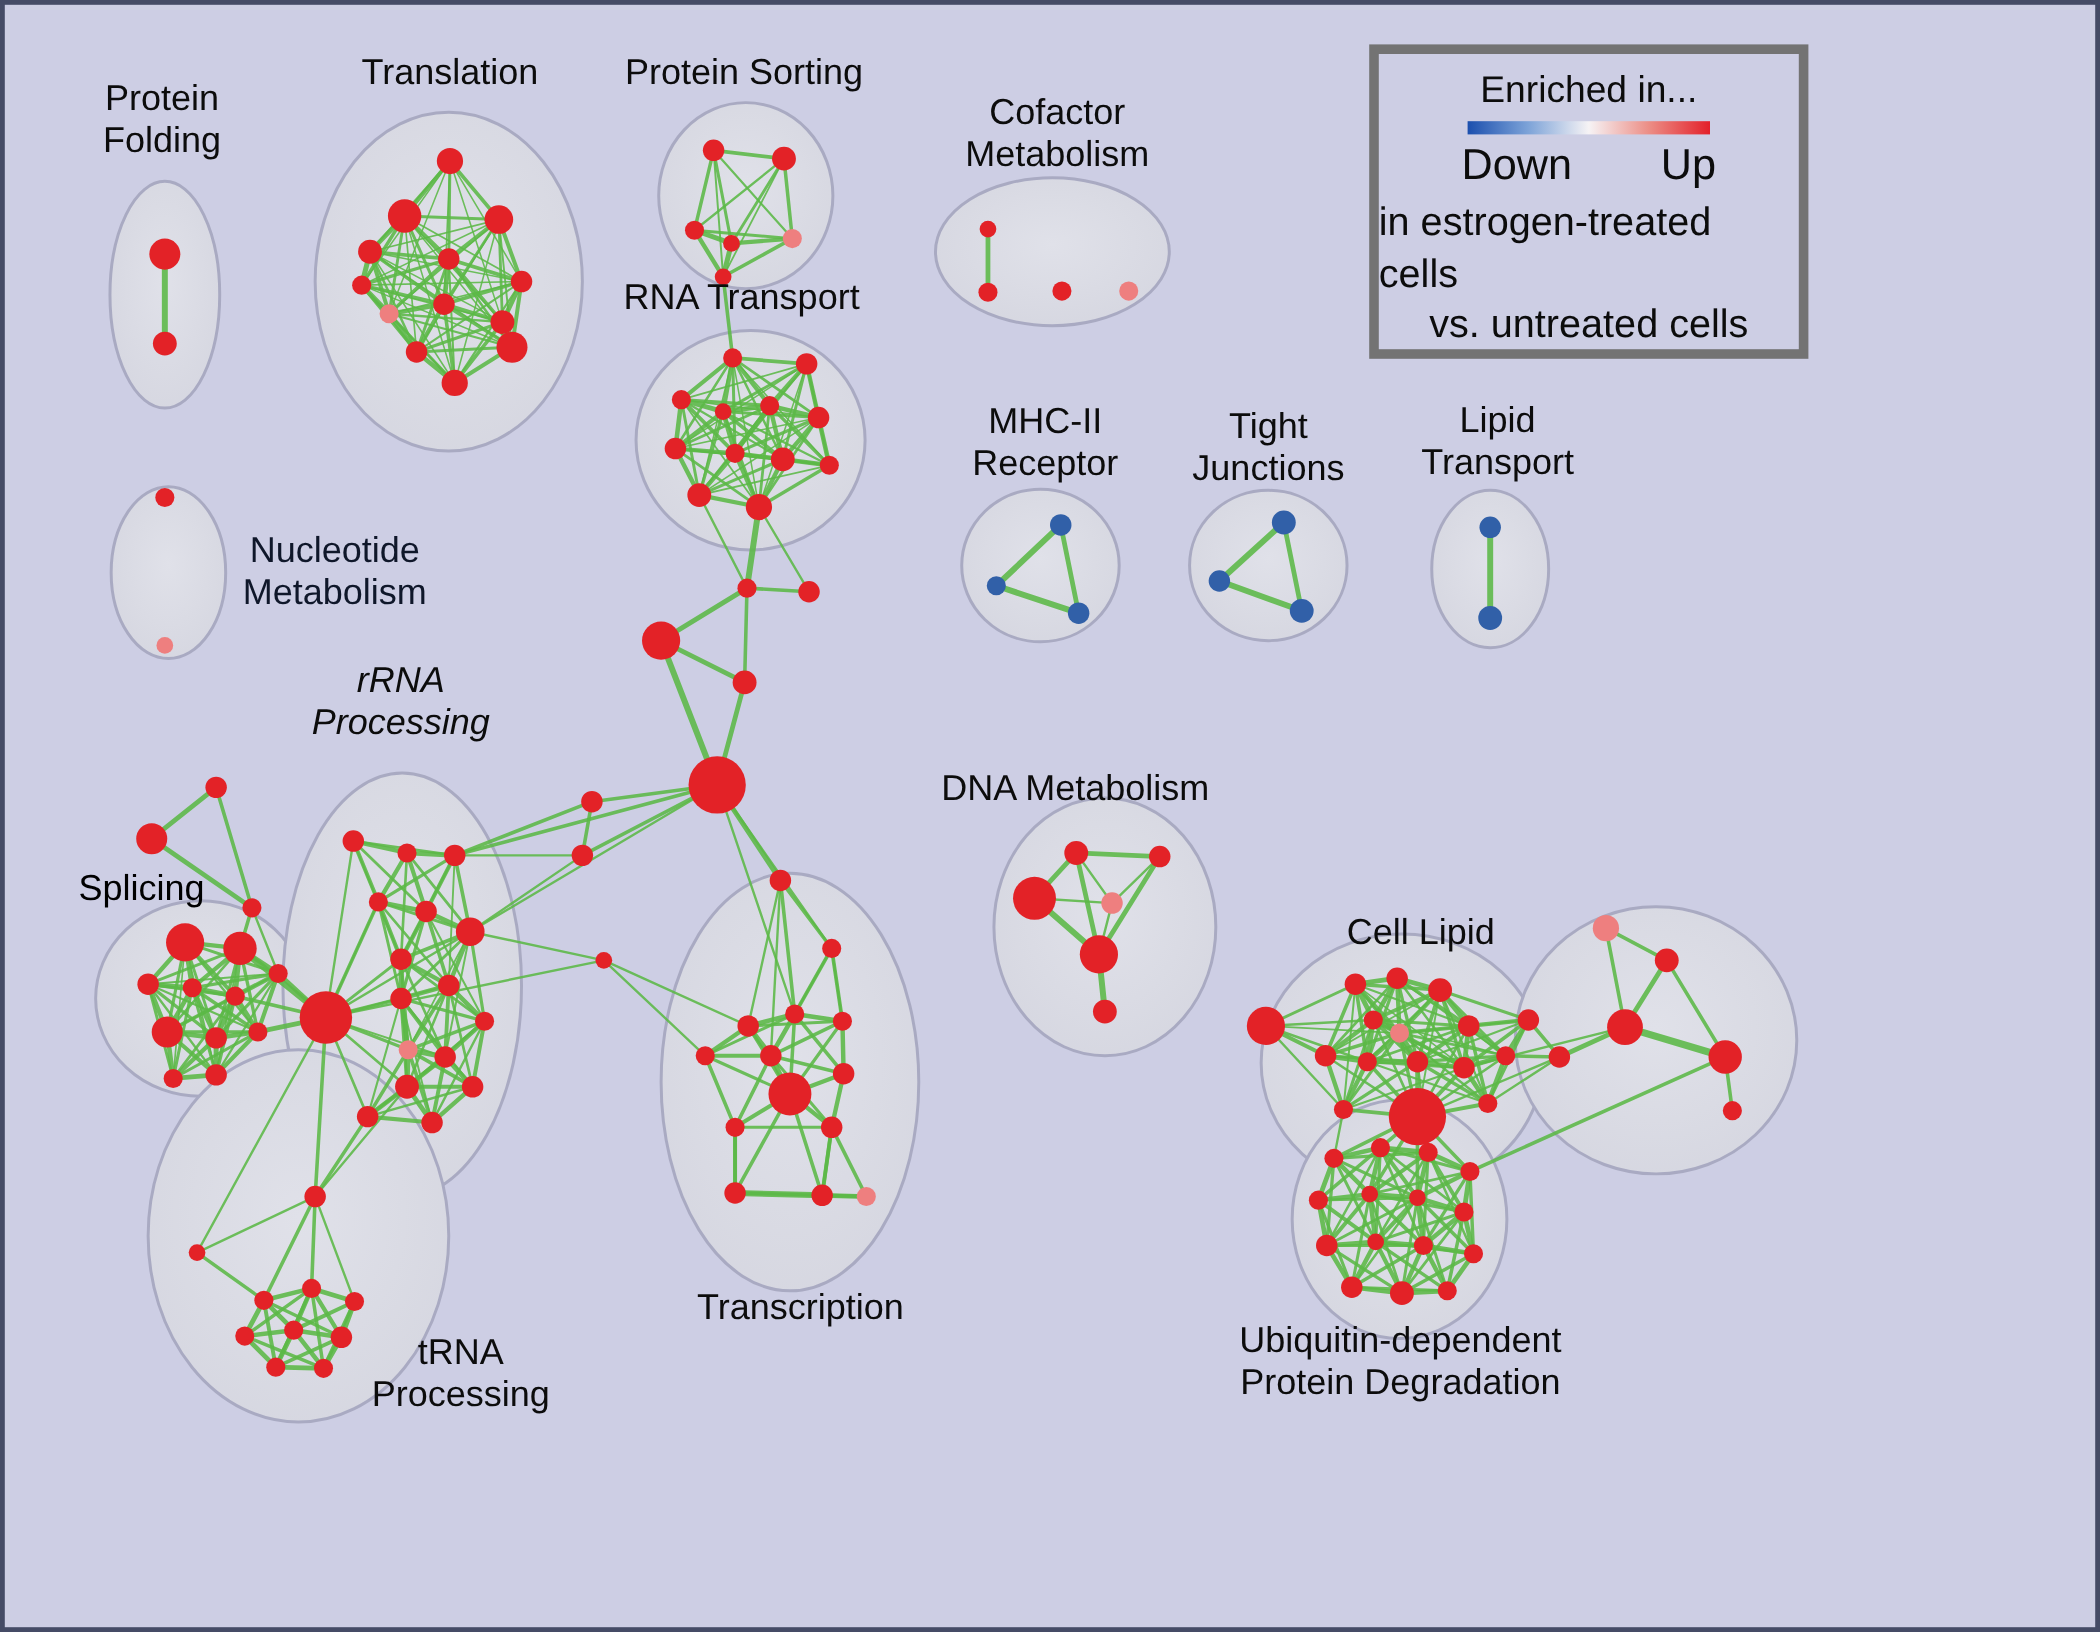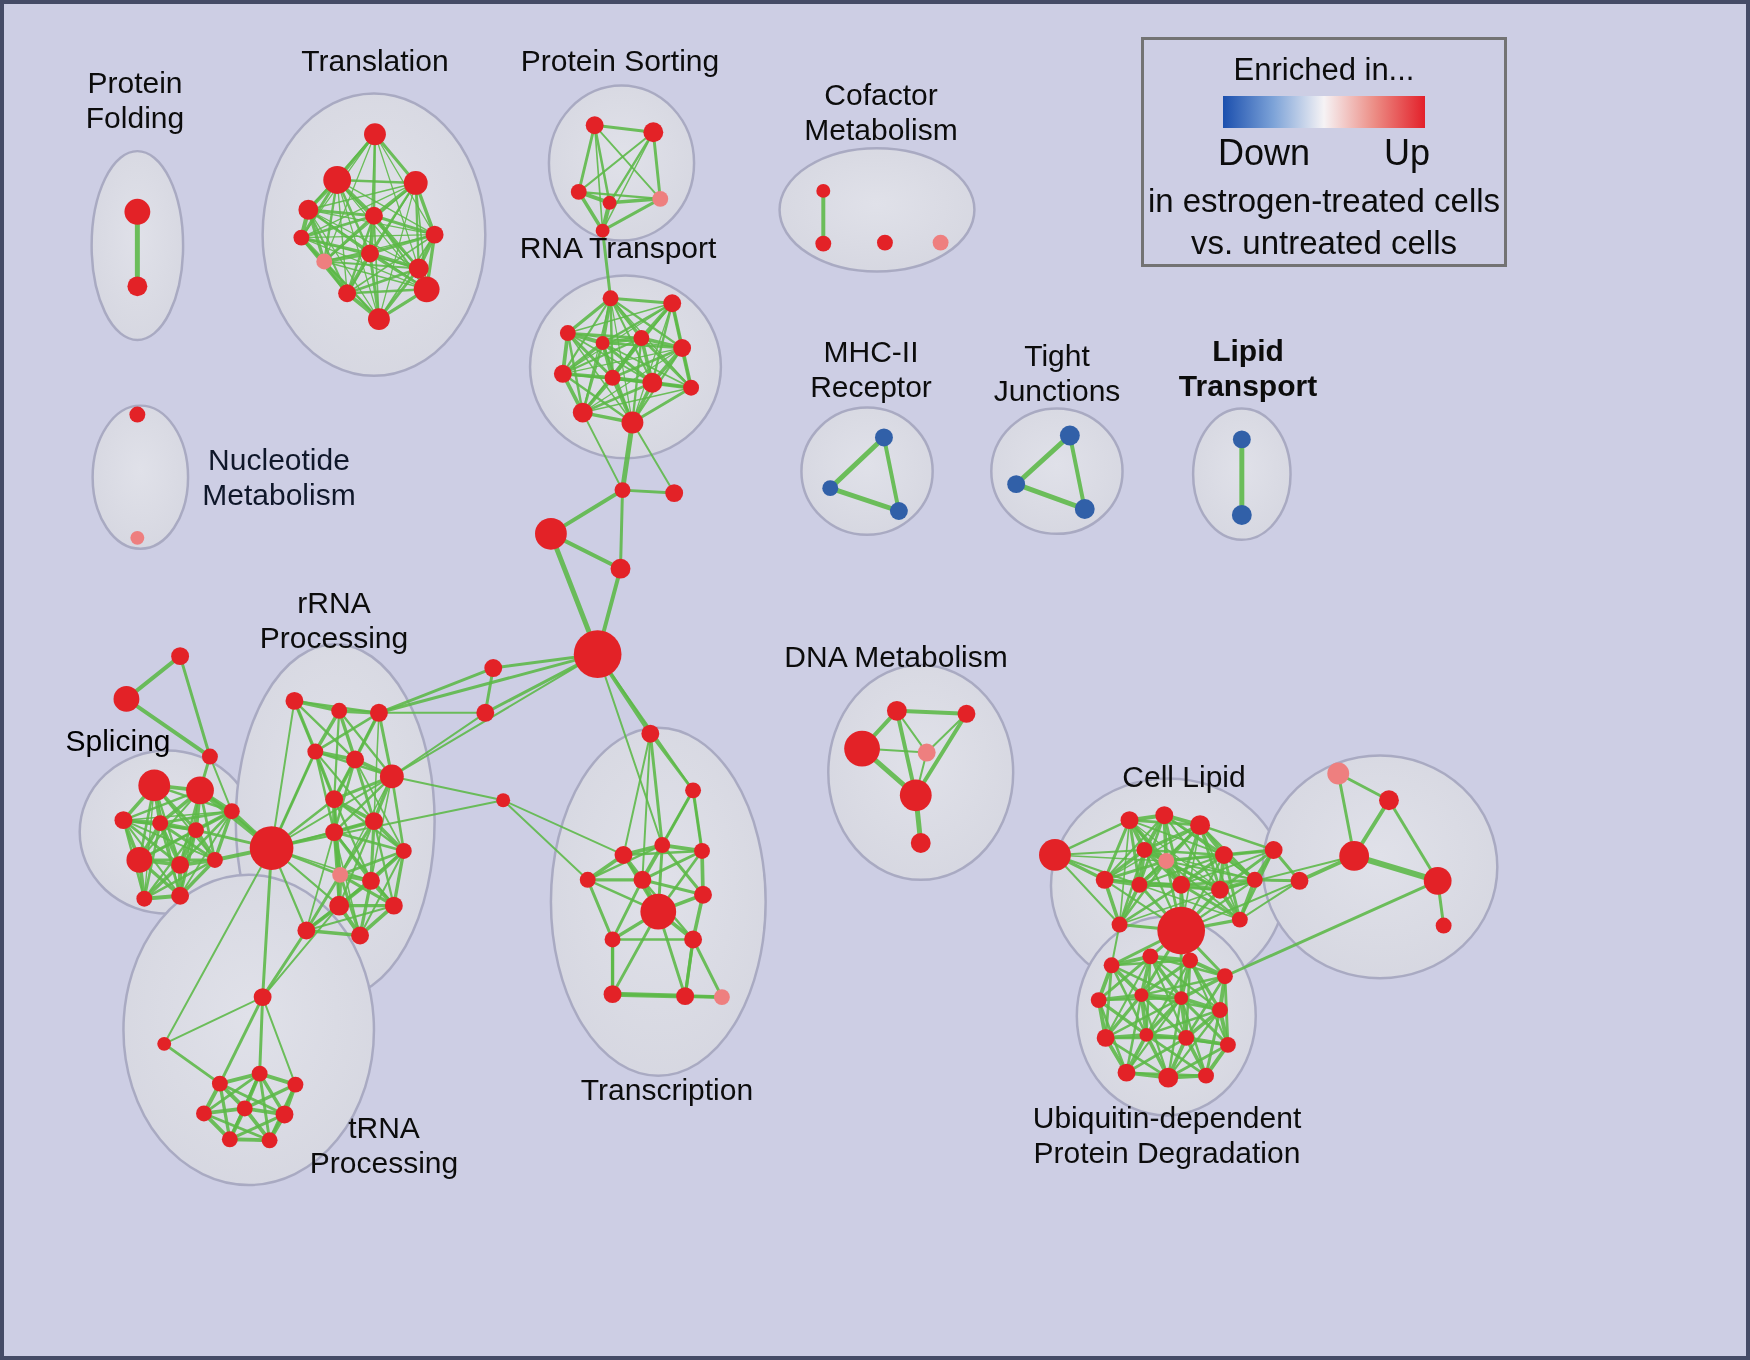"Enriched in..." .legend { border: 3px solid #737373 -> 8px solid #737373; height: 230px -> 262px }
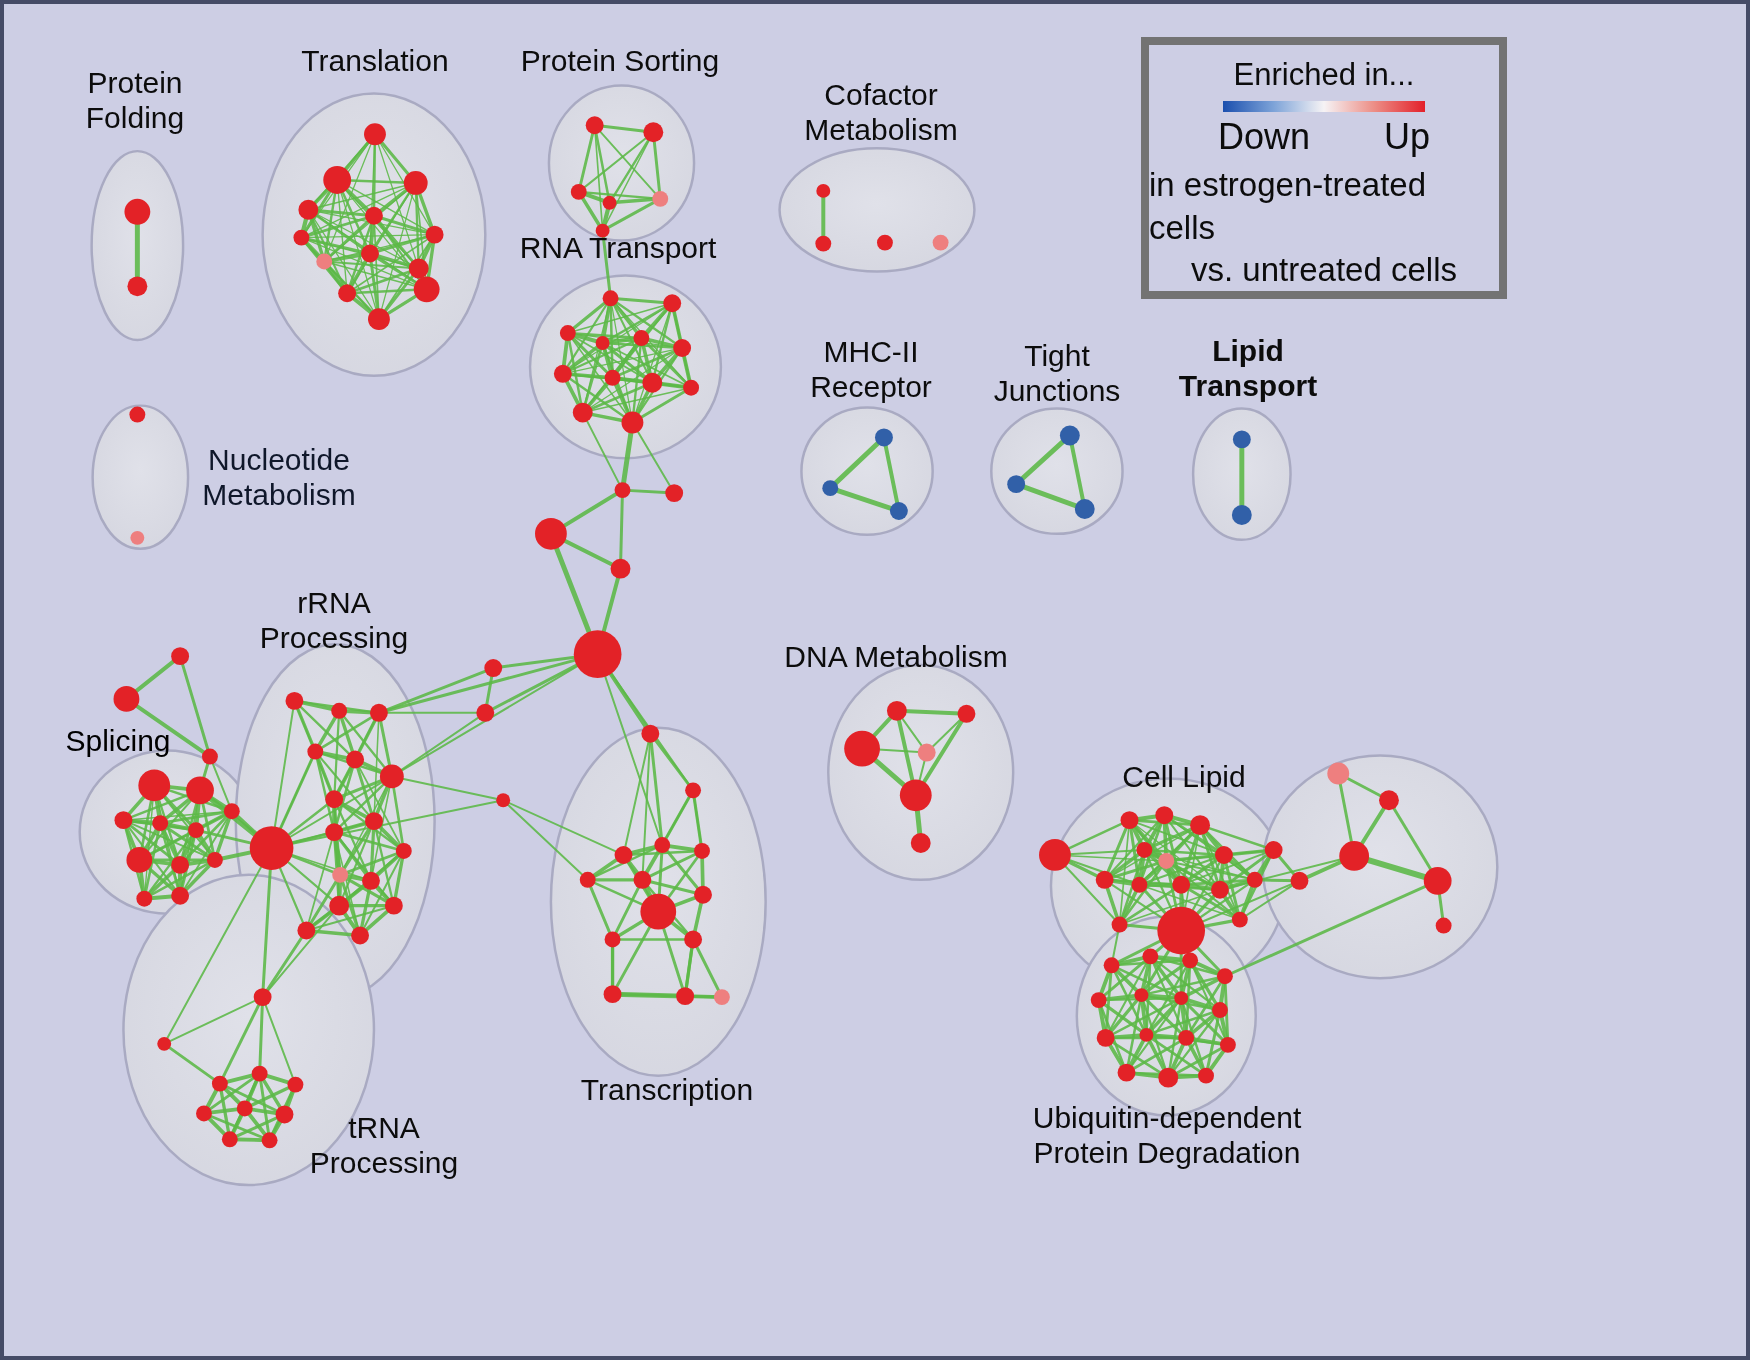"Lipid" div.cluster-label { font-weight: bold -> none }
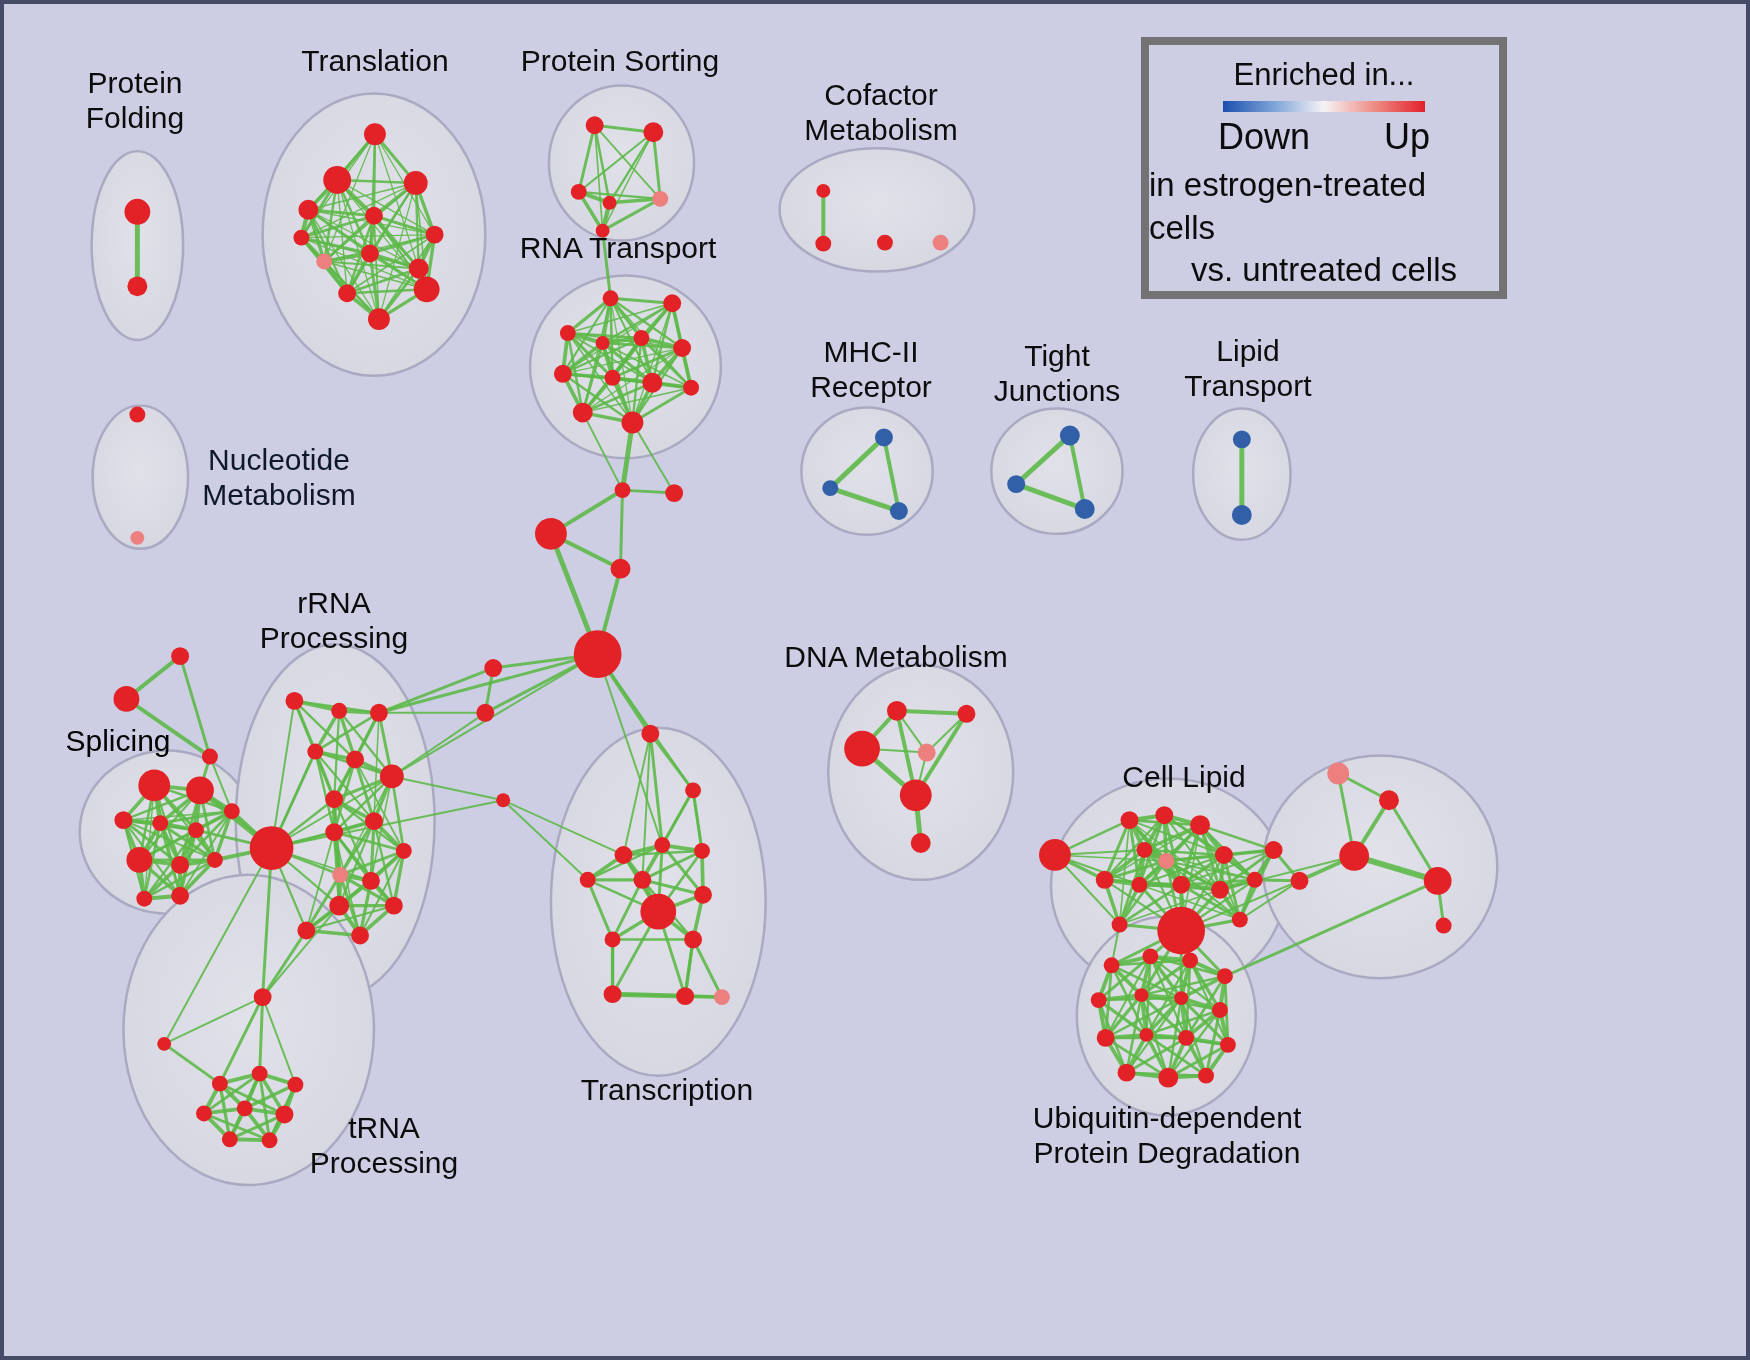"rRNA" div.cluster-label { font-style: none -> italic; top: 616px -> 581px }
